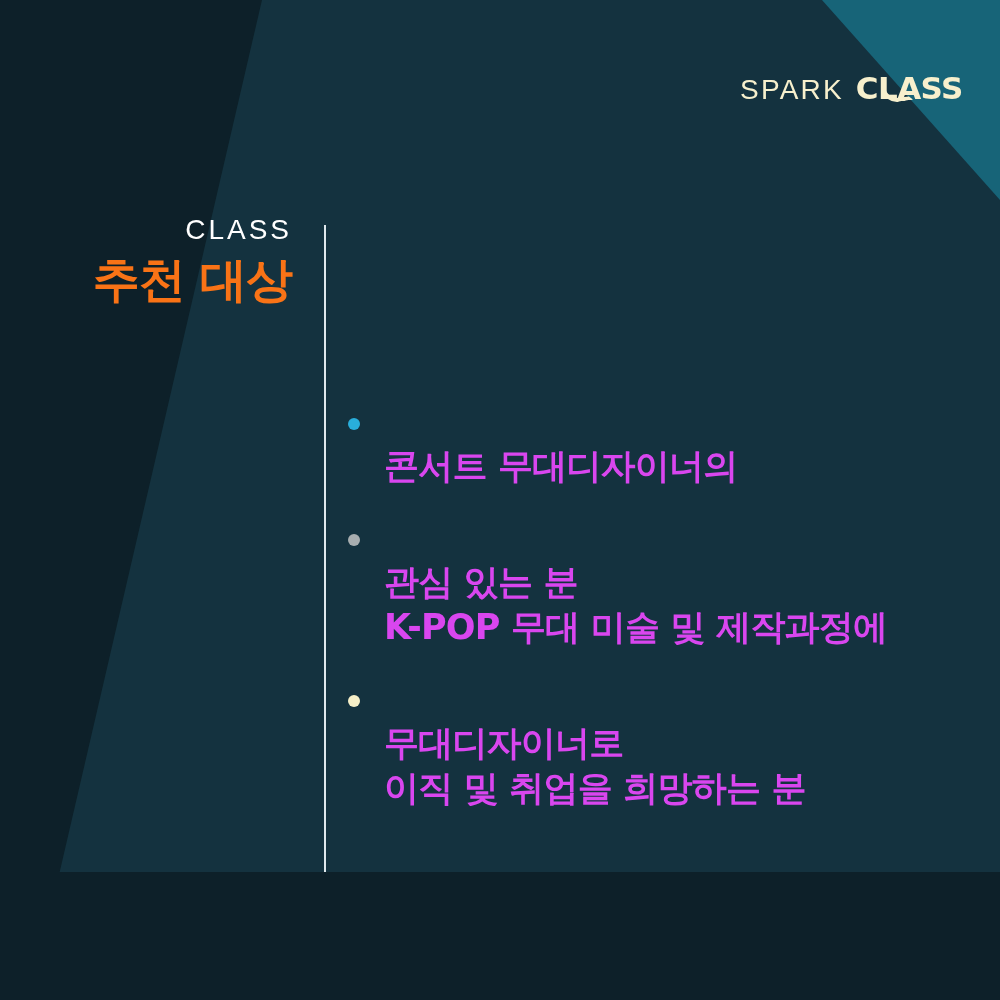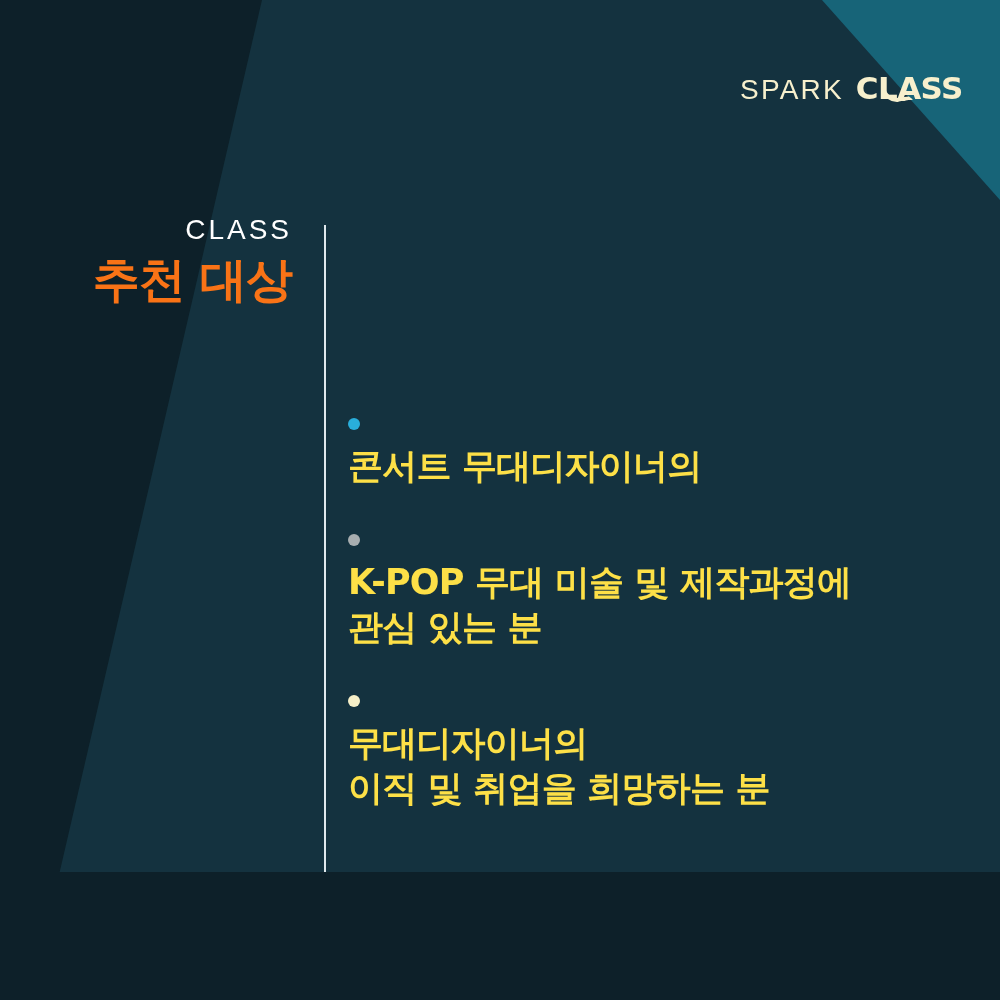"콘서트 무대디자이너의" .btext { color: #fde047 -> #d946ef; margin-left: none -> 36px }
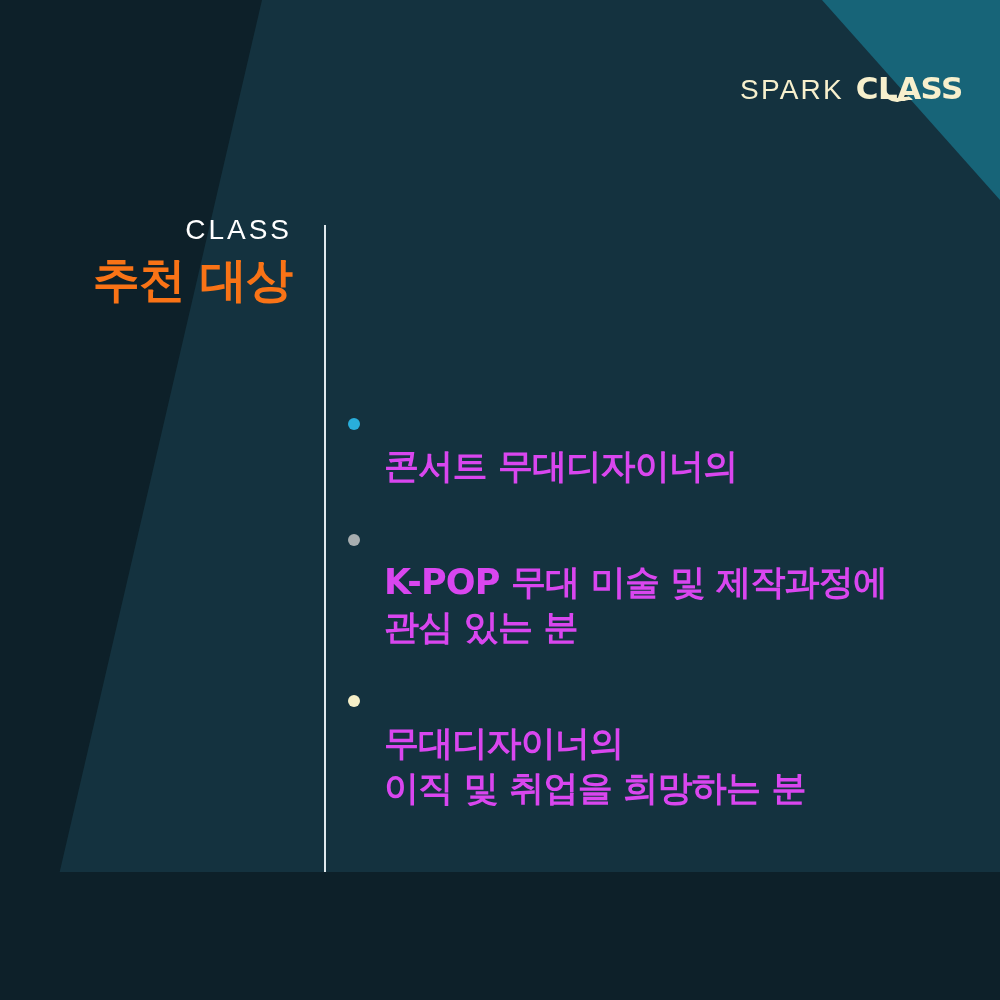"K-POP 무대 미술 및 제작과정에" div.btext { order: before "관심 있는 분" -> after "관심 있는 분" }
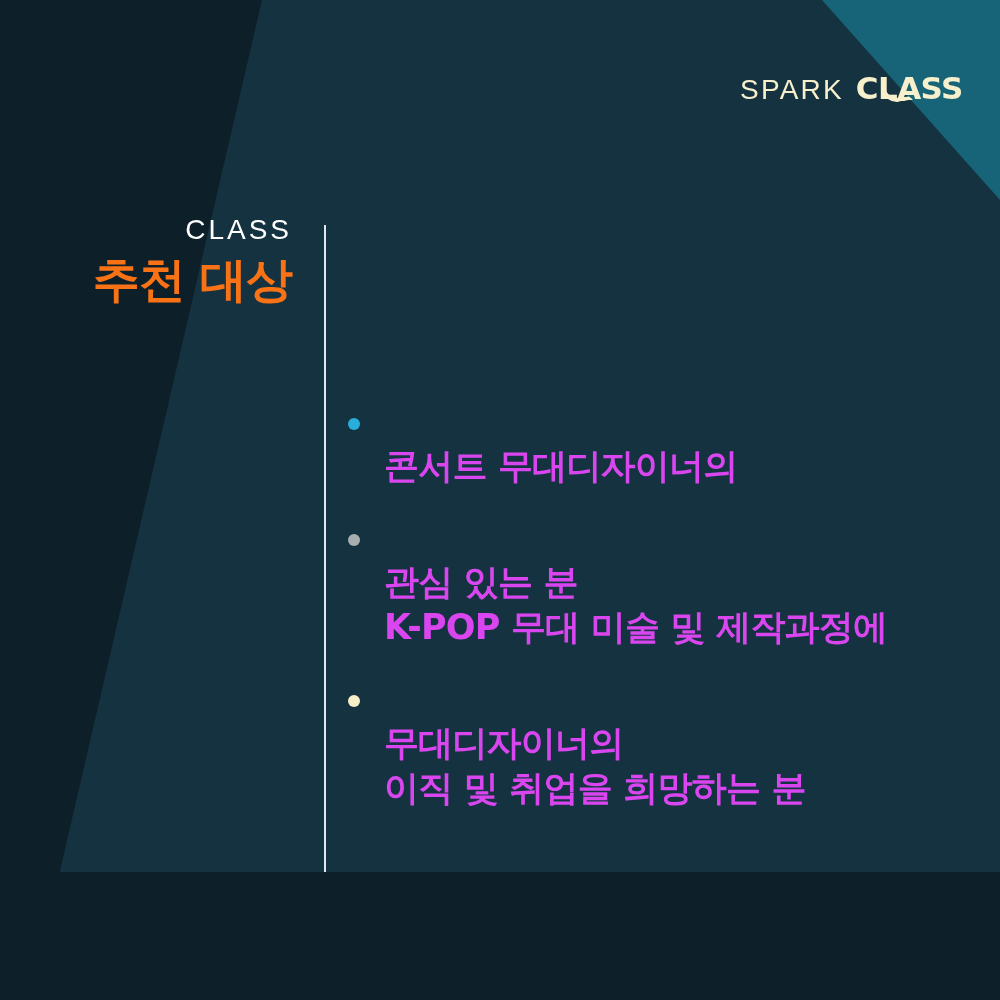"무대디자이너의" div.btext { text: 무대디자이너의 -> 무대디자이너로 }
